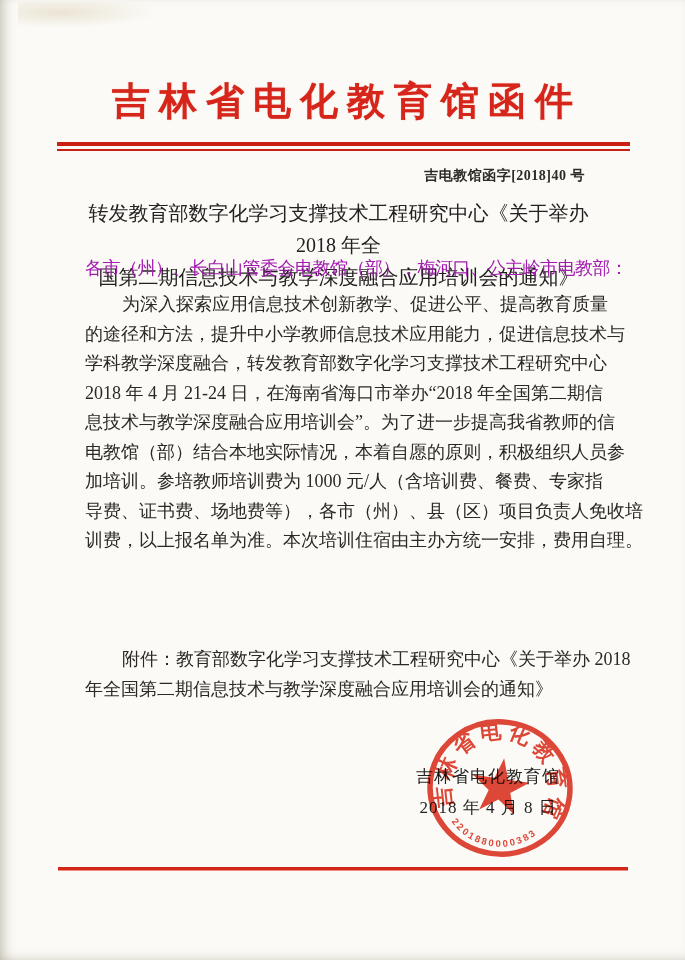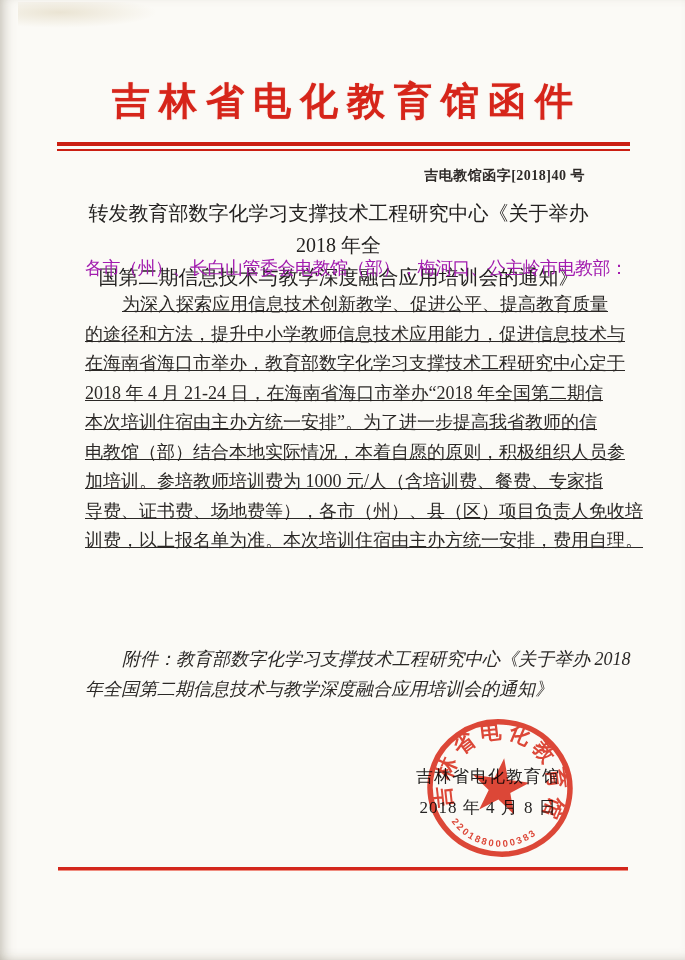"为深入探索应用信息技术创新教学、促进公平、提高教育质量" .body-block .line { text-decoration: underline -> none }
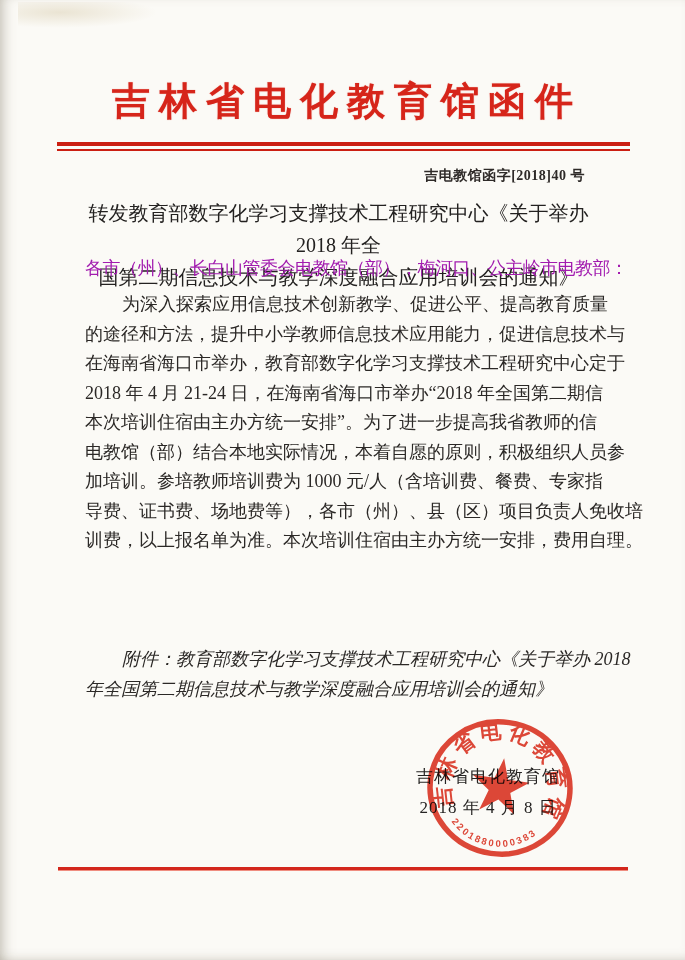"在海南省海口市举办，教育部数字化学习支撑技术工程研究中心定于" div.line { text: 在海南省海口市举办，教育部数字化学习支撑技术工程研究中心定于 -> 学科教学深度融合，转发教育部数字化学习支撑技术工程研究中心 }
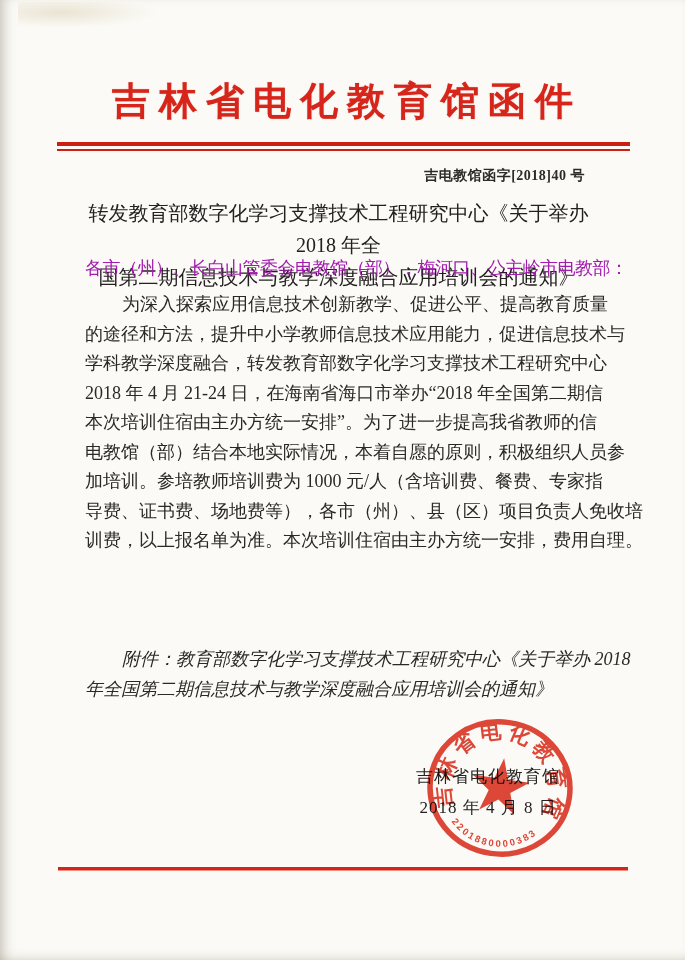"本次培训住宿由主办方统一安排”。为了进一步提高我省教师的信" div.line { text: 本次培训住宿由主办方统一安排 -> 息技术与教学深度融合应用培训会 }
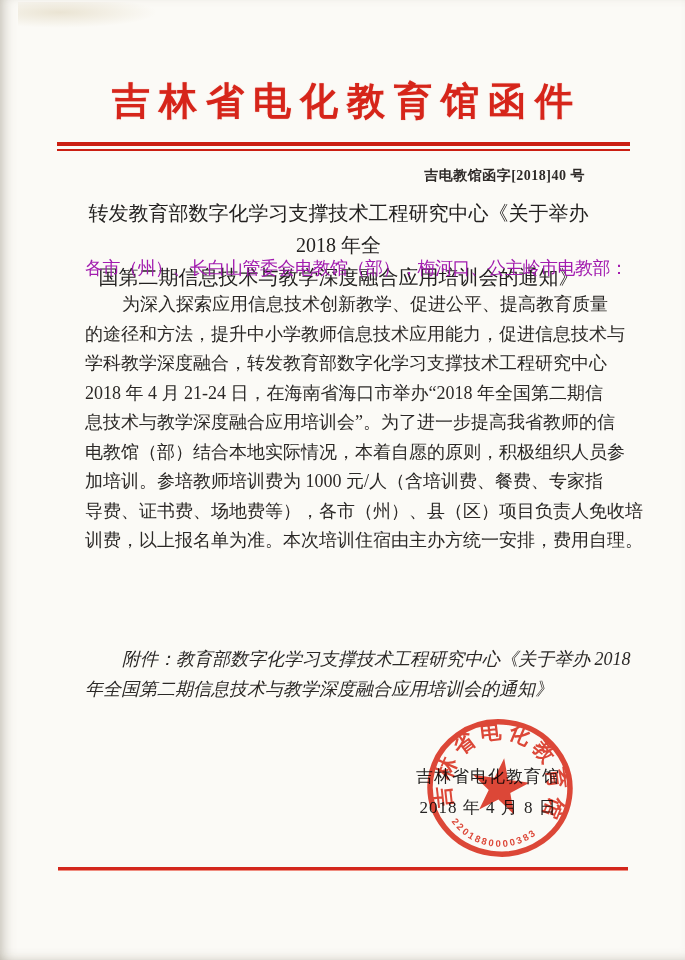"附件：教育部数字化学习支撑技术工程研究中心《关于举办 2018" .attachment-block .line { font-style: italic -> none }
